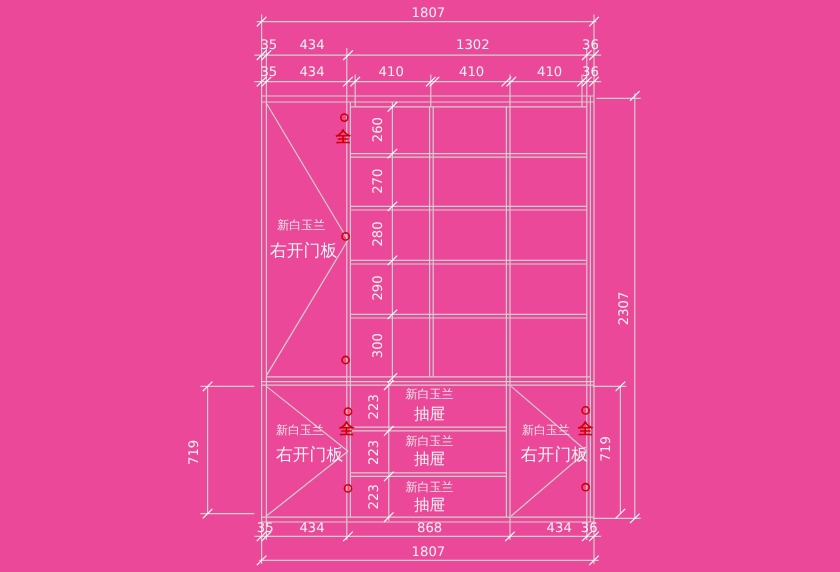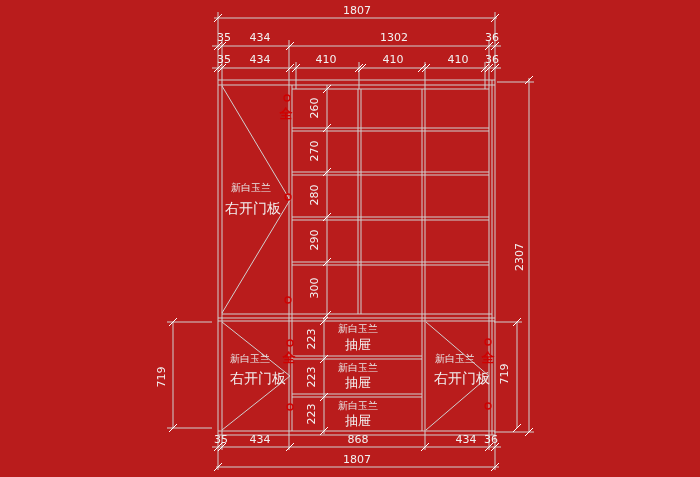"1807" .canvas { background: #b91c1c -> #ec4899 }
